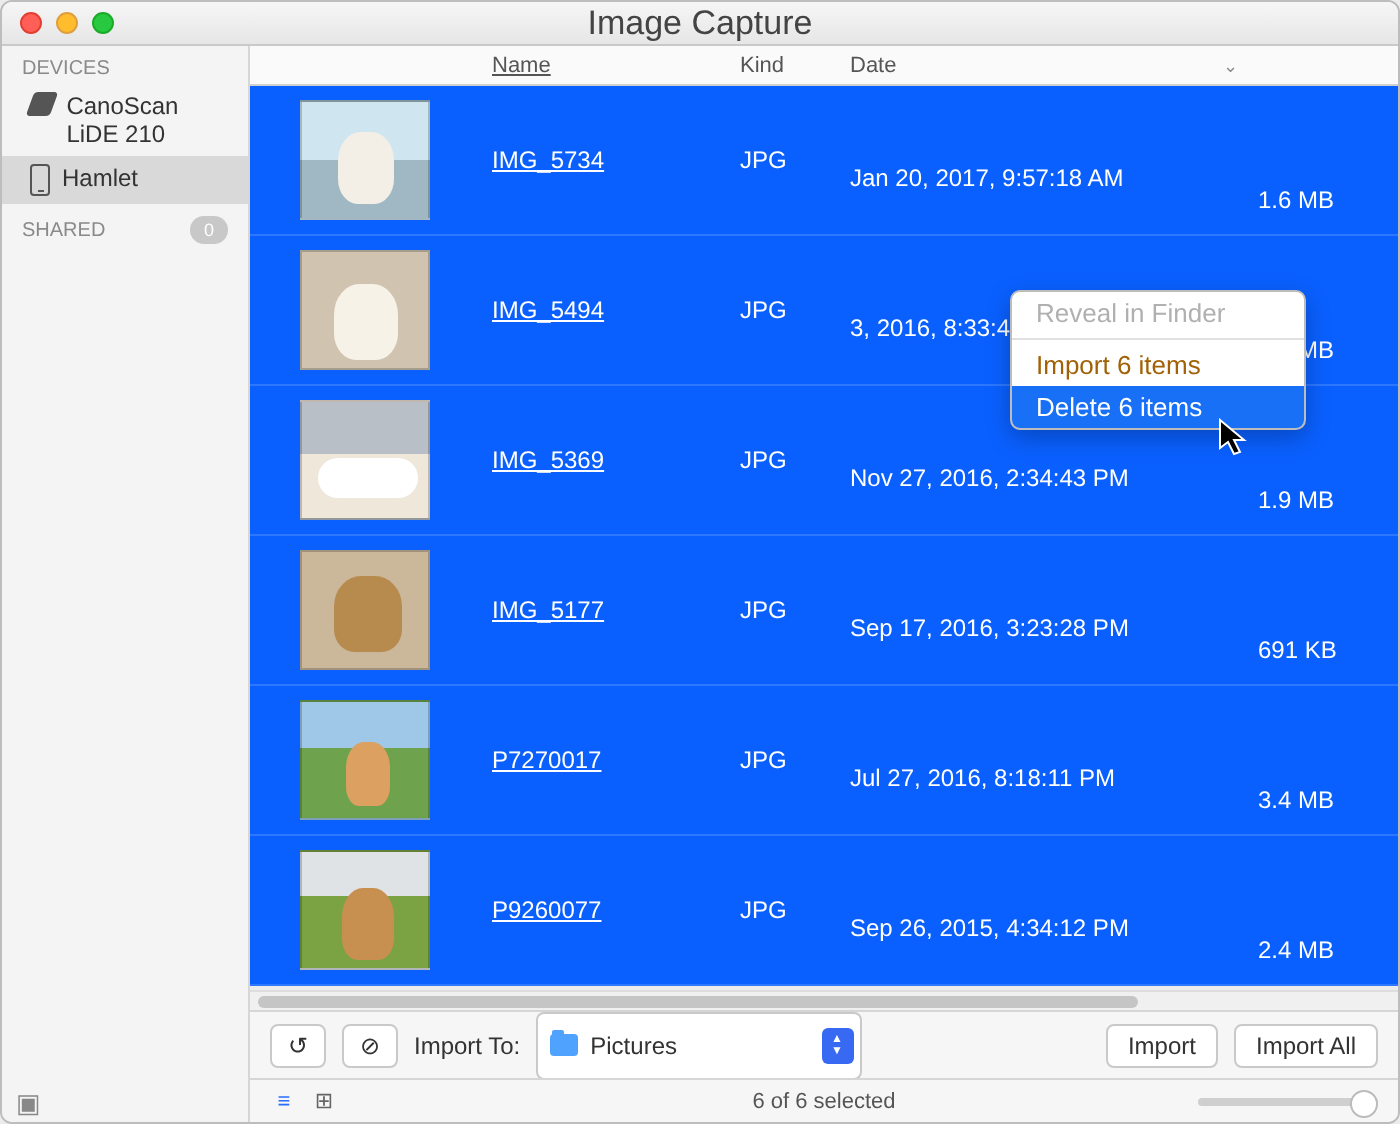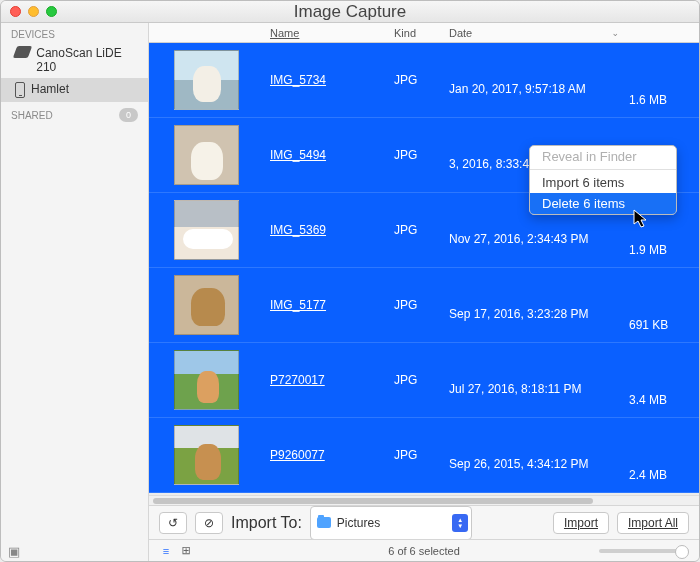"DEVICES" .sidebar { width: 148px -> 124px }
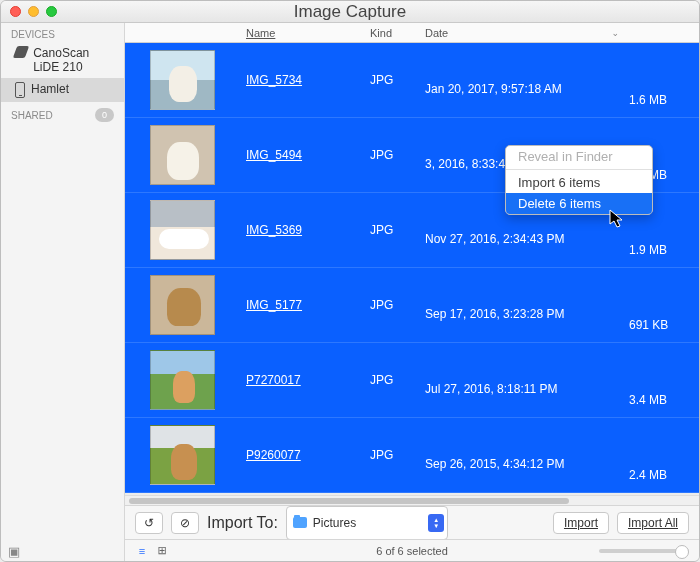"Import 6 items" .cm-item { color: #404040 -> #a16207 }
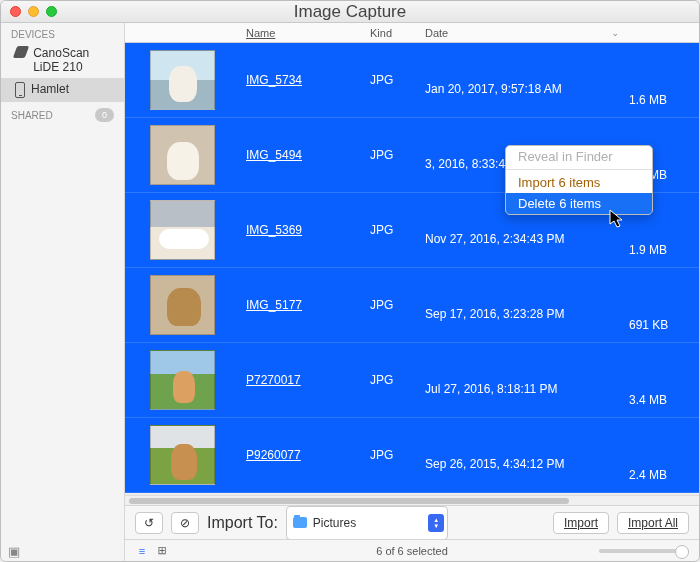"Import To:" .import-label { font-size: 16px -> 12px }
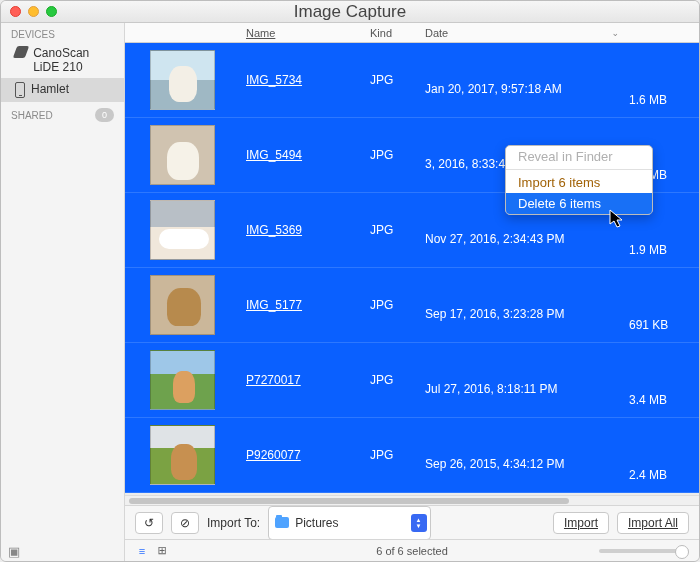"Import" .toolbtn.wide { text-decoration: underline -> none }
